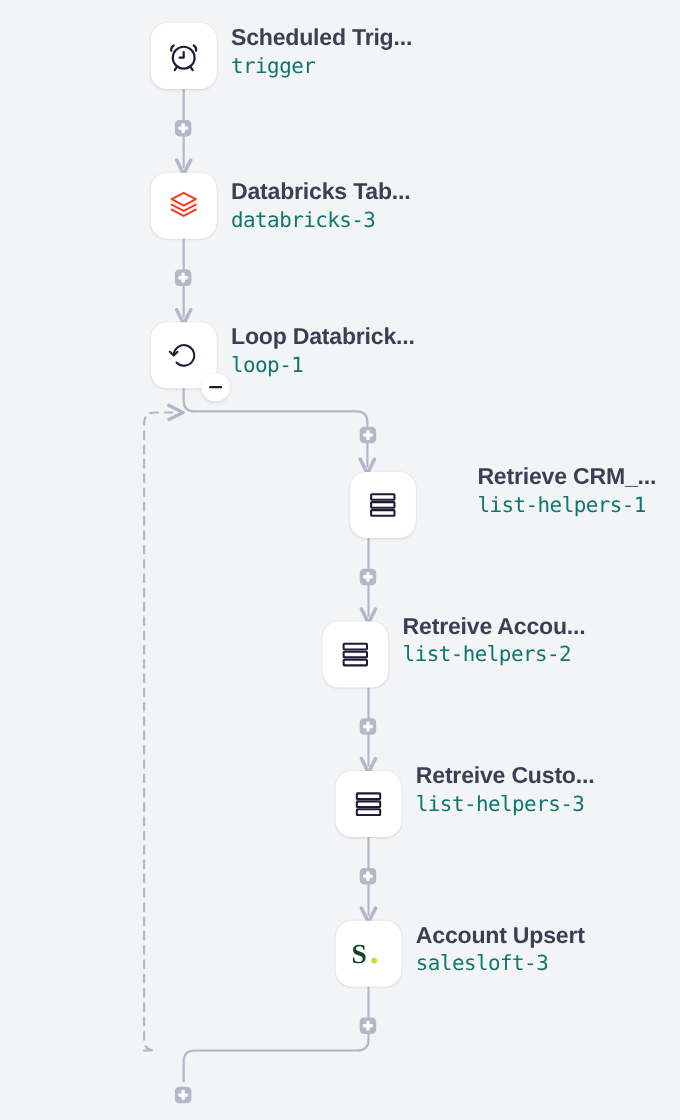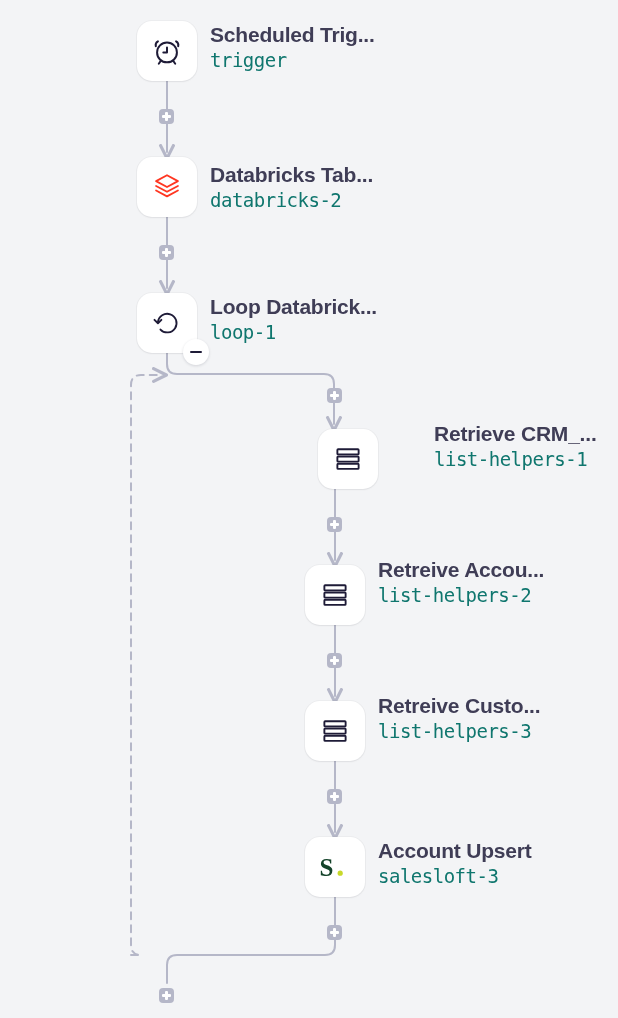"databricks-2" div.node-sub { text: databricks-2 -> databricks-3 }
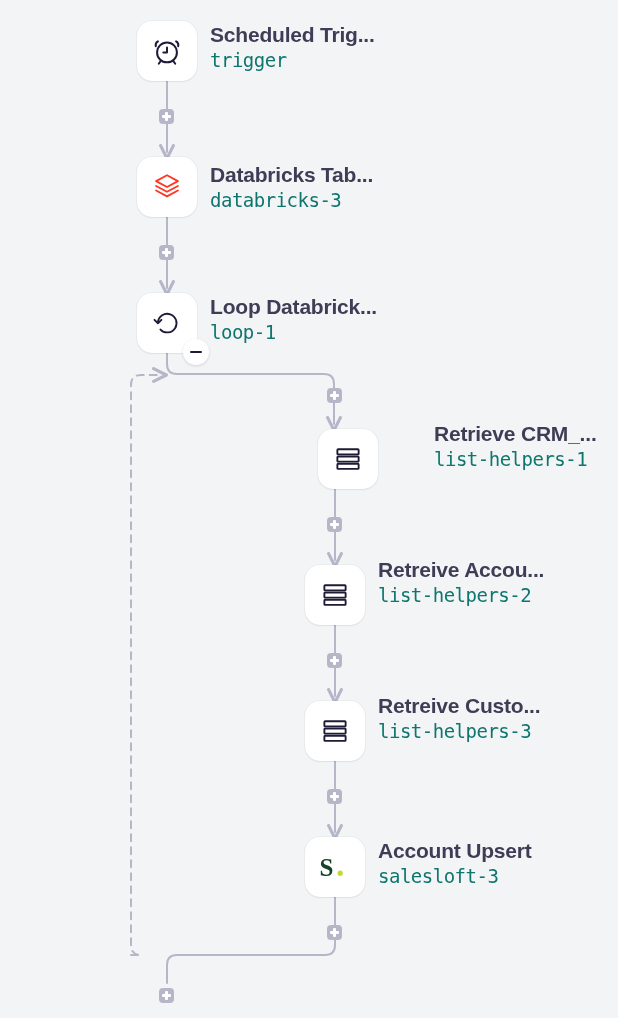"Retreive Accou..." div.node { left: 305px -> 293px }
